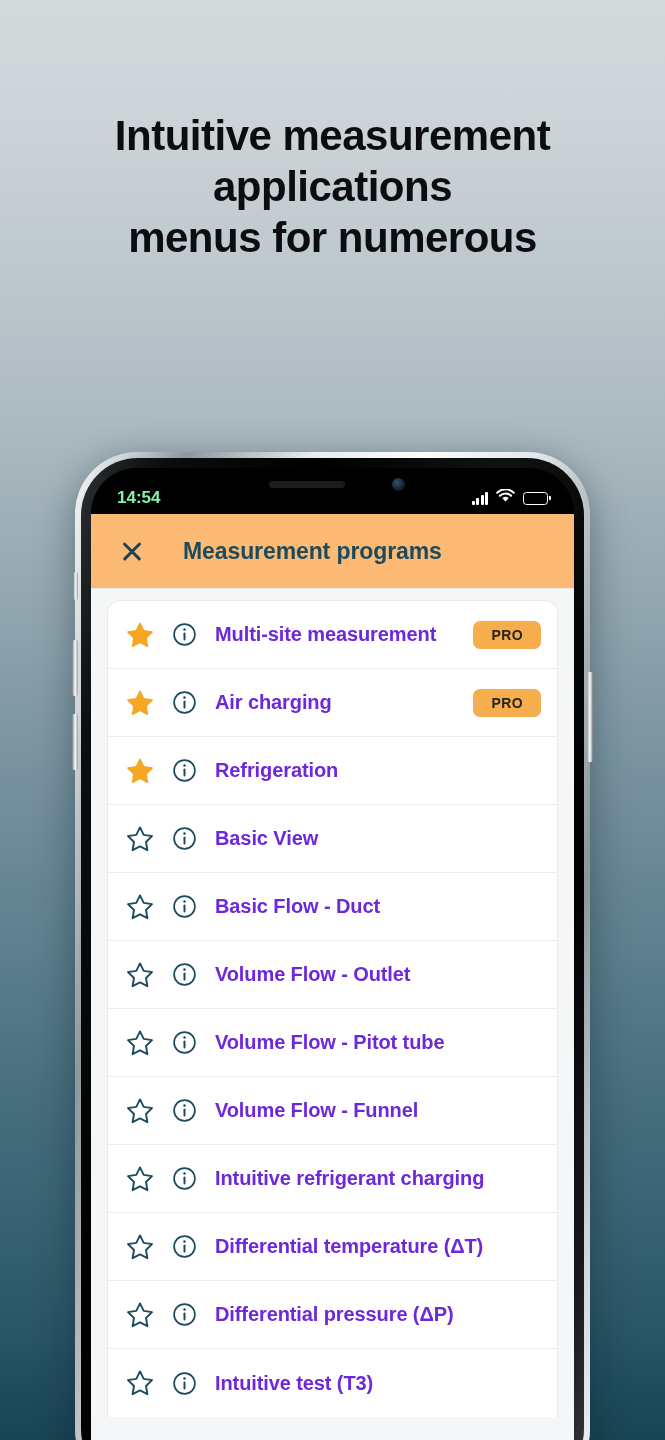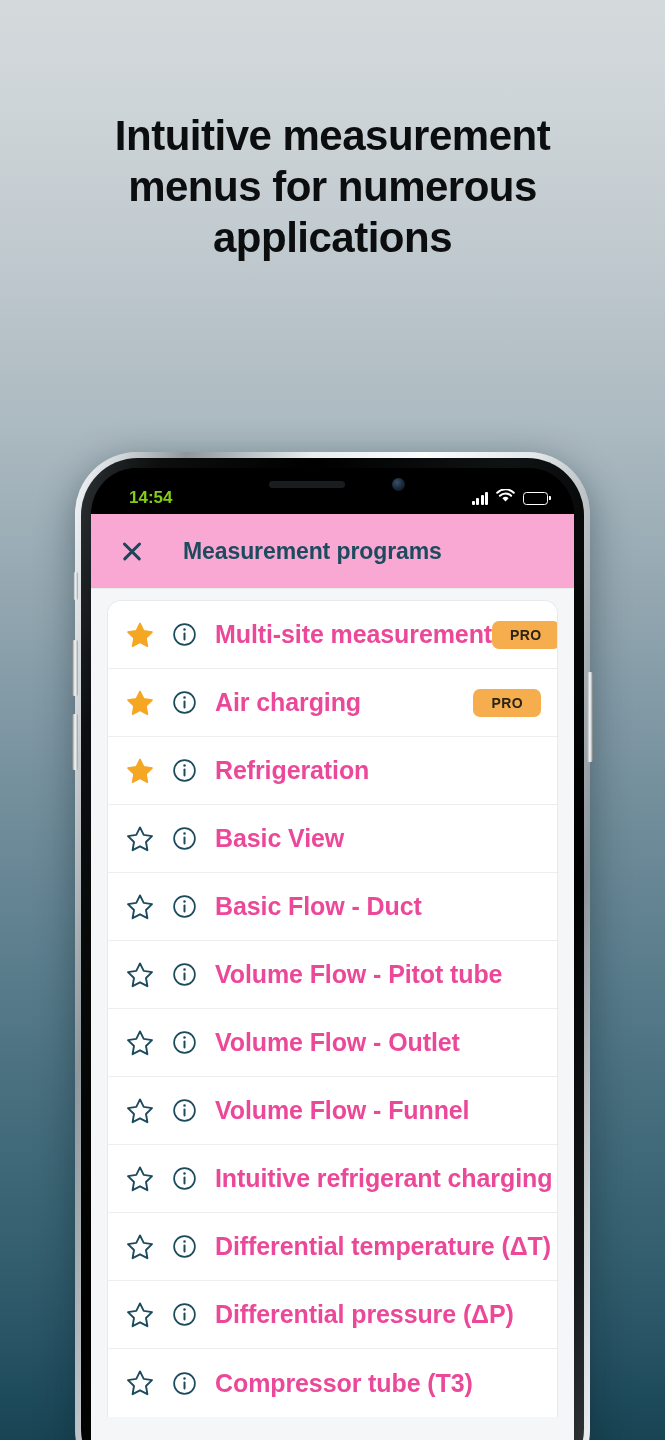"menus for numerous" span.headline-line { order: before "applications" -> after "applications" }
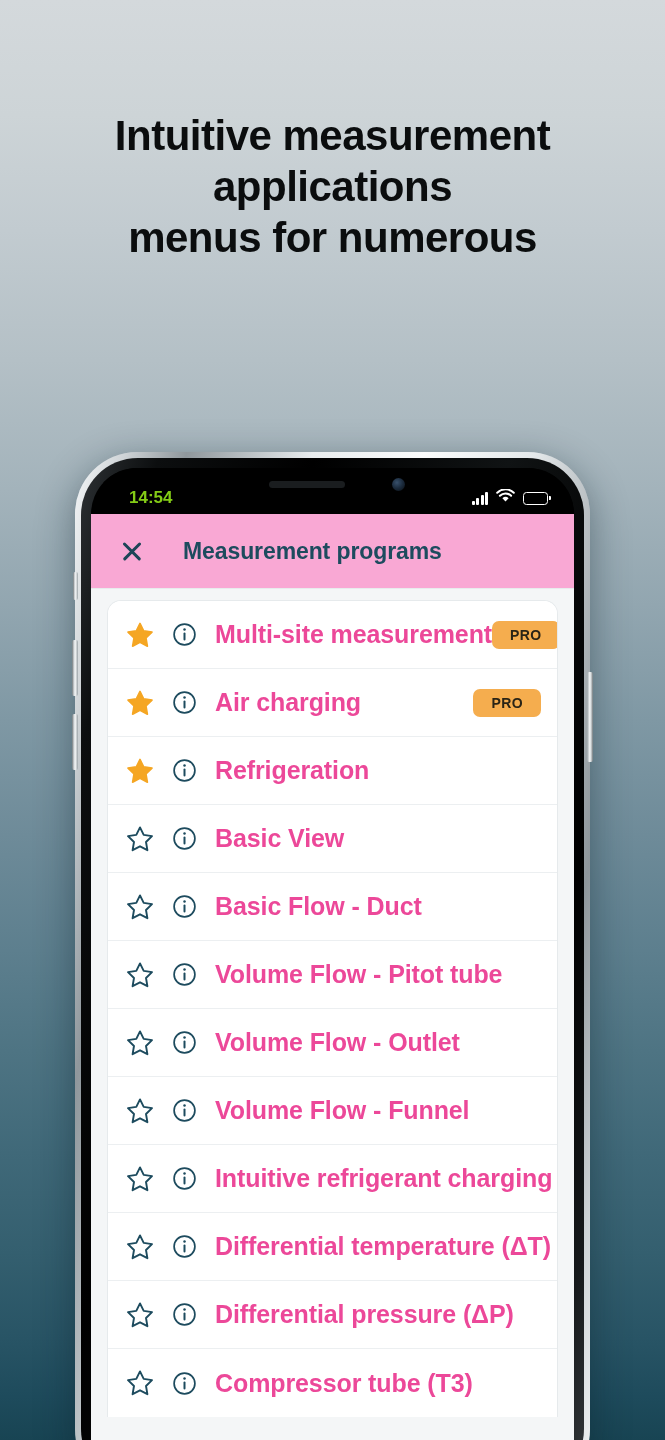"14:54" .statusbar { color: #84cc16 -> #86efac; left: 12px -> 0 }
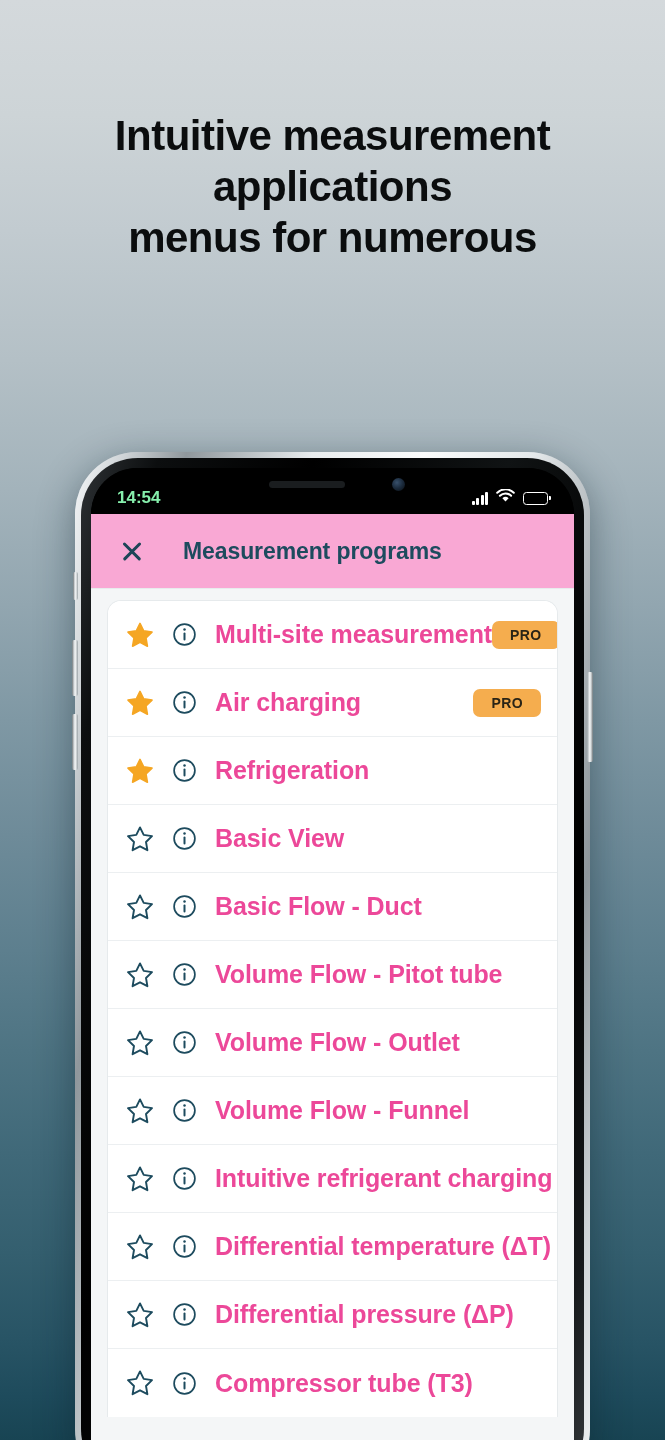"Measurement programs" .app-header { background: #f9a8d4 -> #fdba74 }
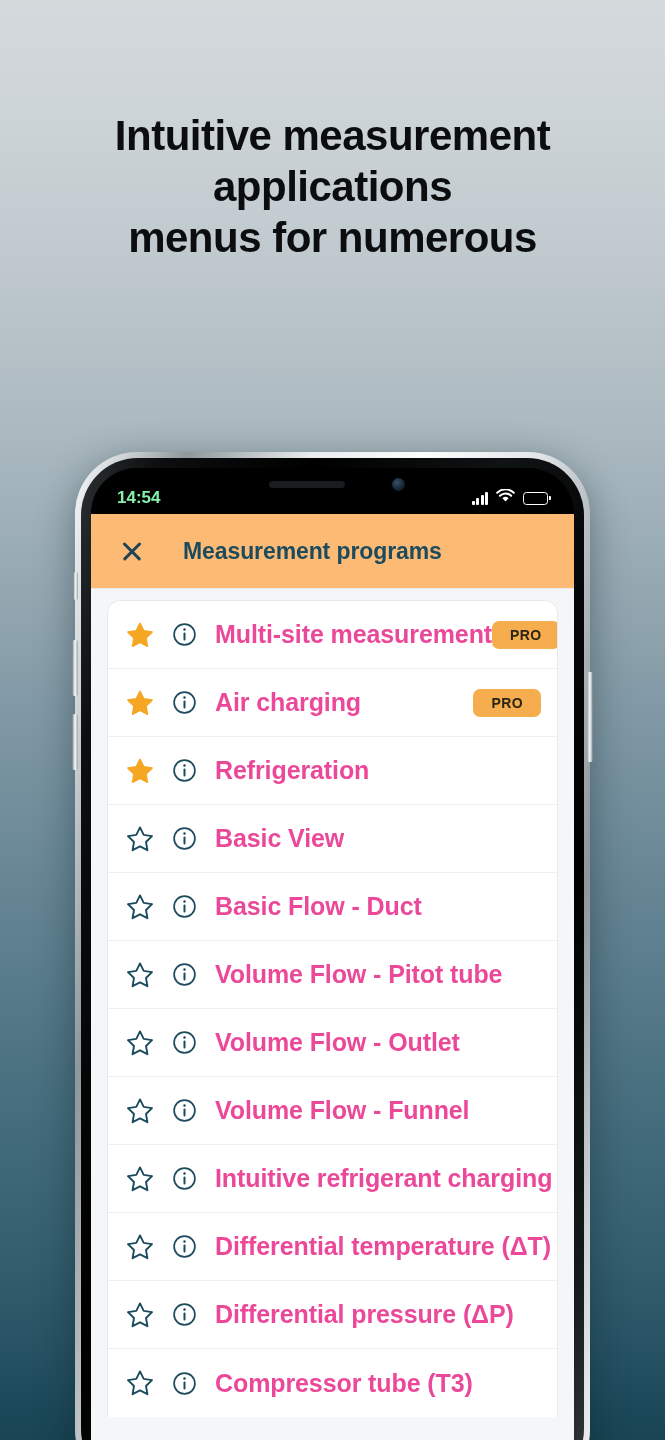"Multi-site measurement" .row-label { color: #ec4899 -> #6d28d9; font-size: 25px -> 20px }
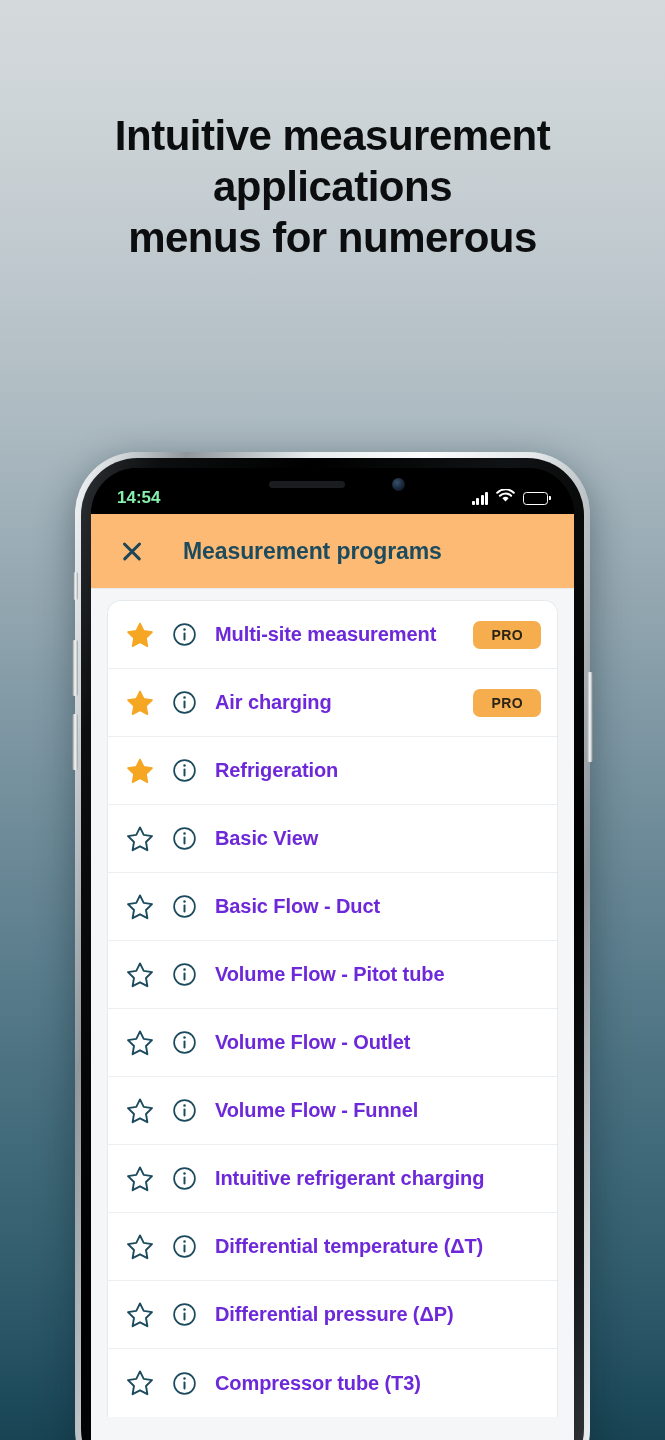"Volume Flow - Pitot tube" div.row { order: before "Volume Flow - Outlet" -> after "Volume Flow - Outlet" }
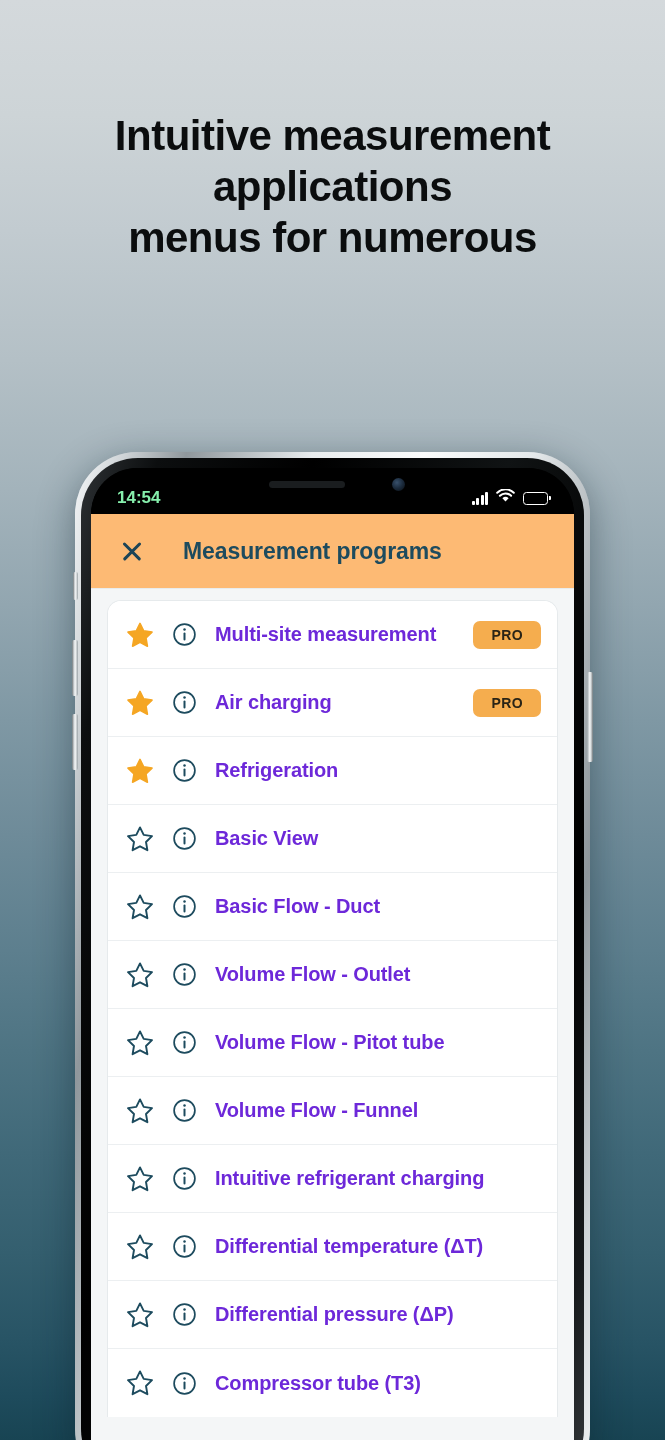"Compressor tube (T3)" span.row-label { text: Compressor tube -> Intuitive test }
